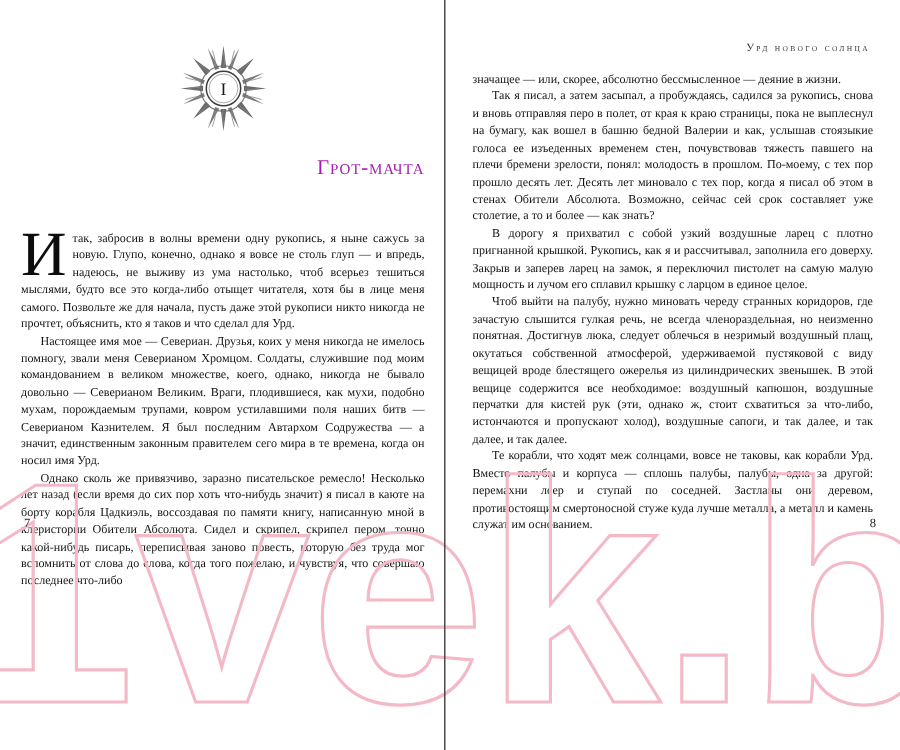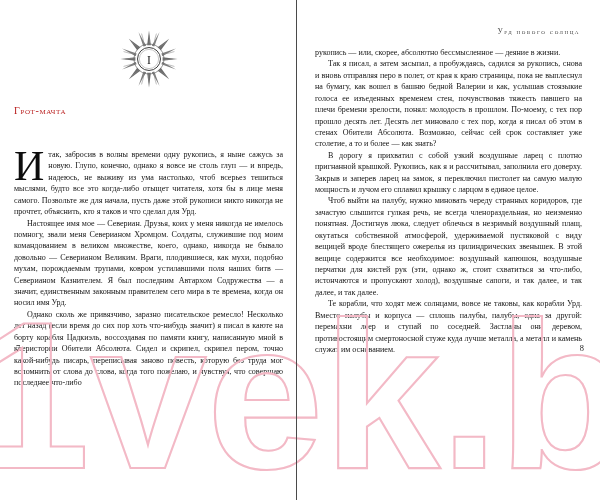"рукопись — или, скорее, абсолютно" p.no-indent { text: рукопись -> значащее }
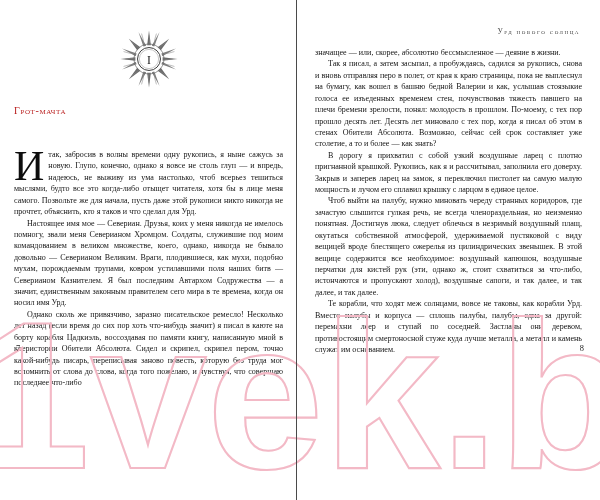"Грот-мачта" .chapter-title { color: #b91c1c -> #a21caf; font-size: 10px -> 14px; text-align: left -> right }
